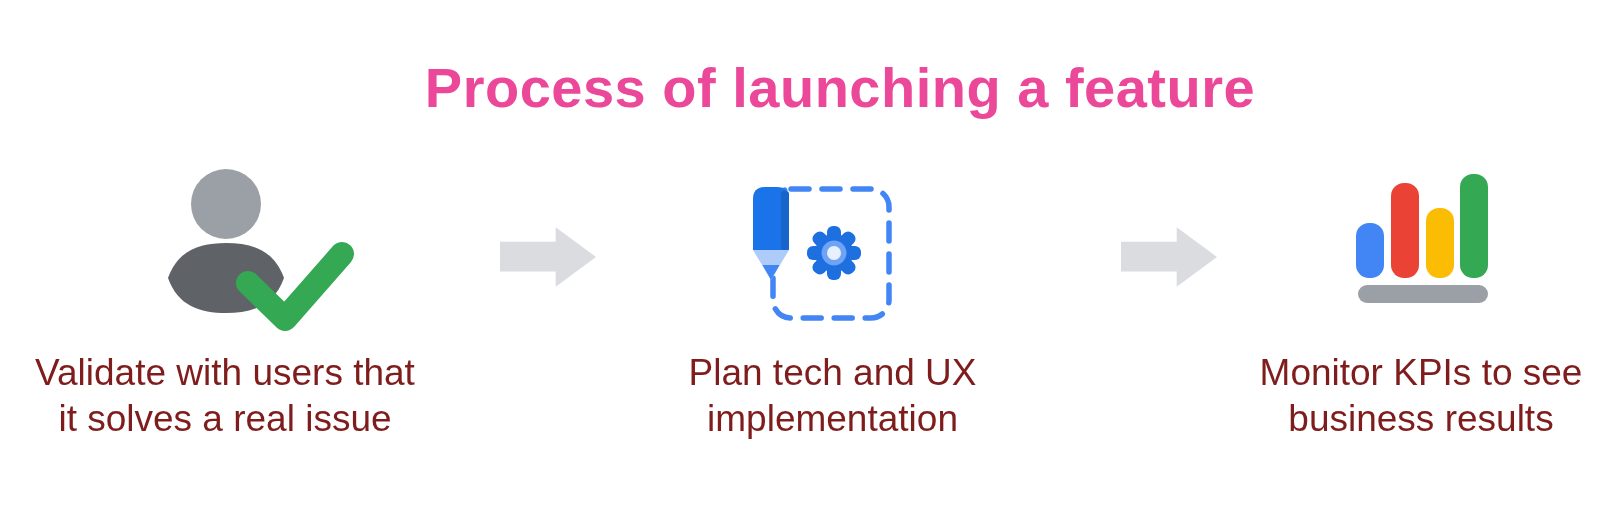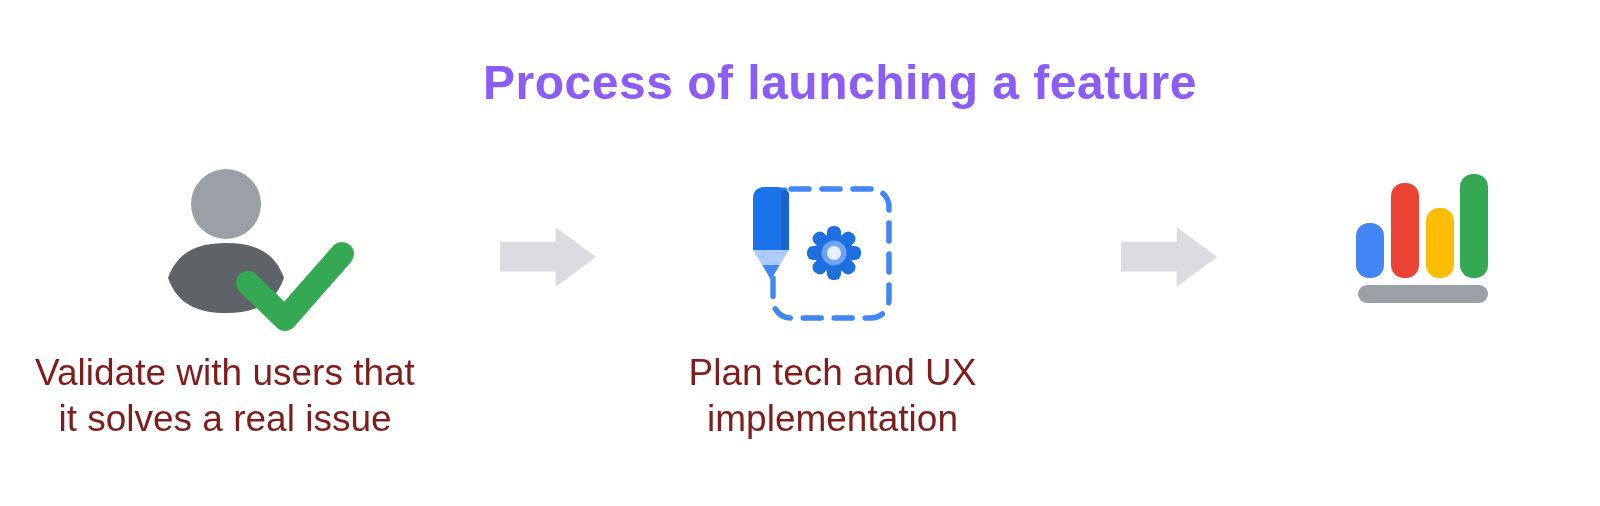"Process of launching a feature" .title { color: #8b5cf6 -> #ec4899; font-size: 48px -> 56px }
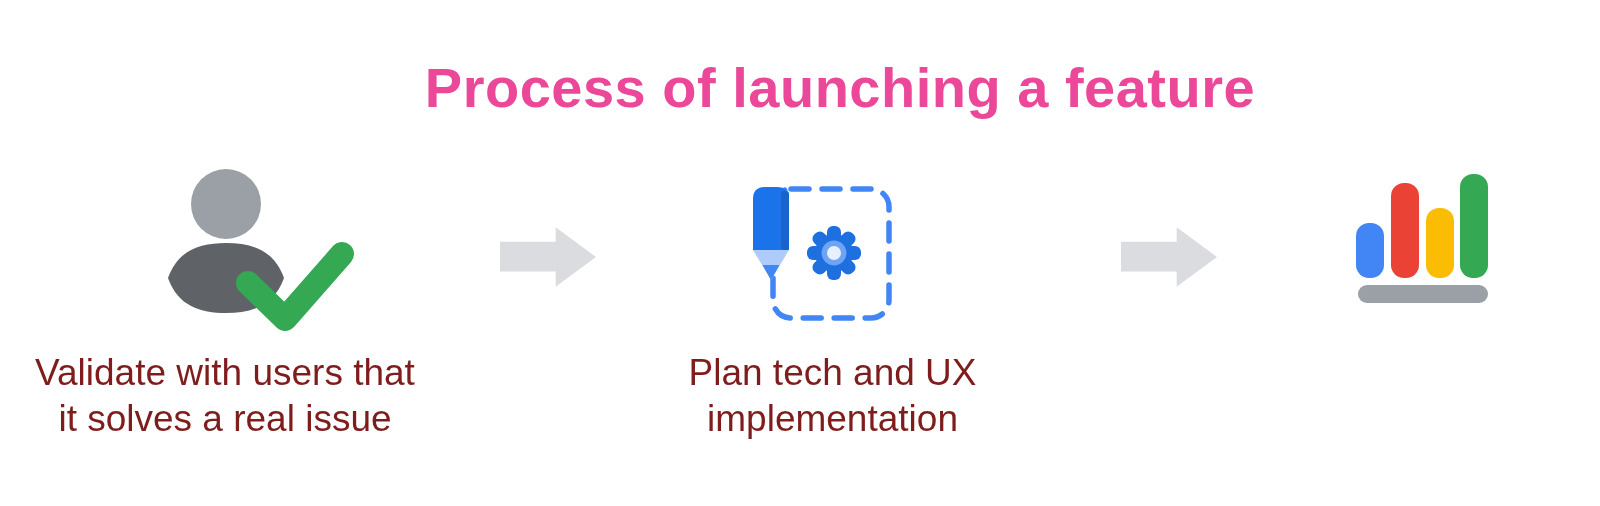"Monitor KPIs to see" div.caption { html: none -> <div>Monitor KPIs to see business results</div> }
